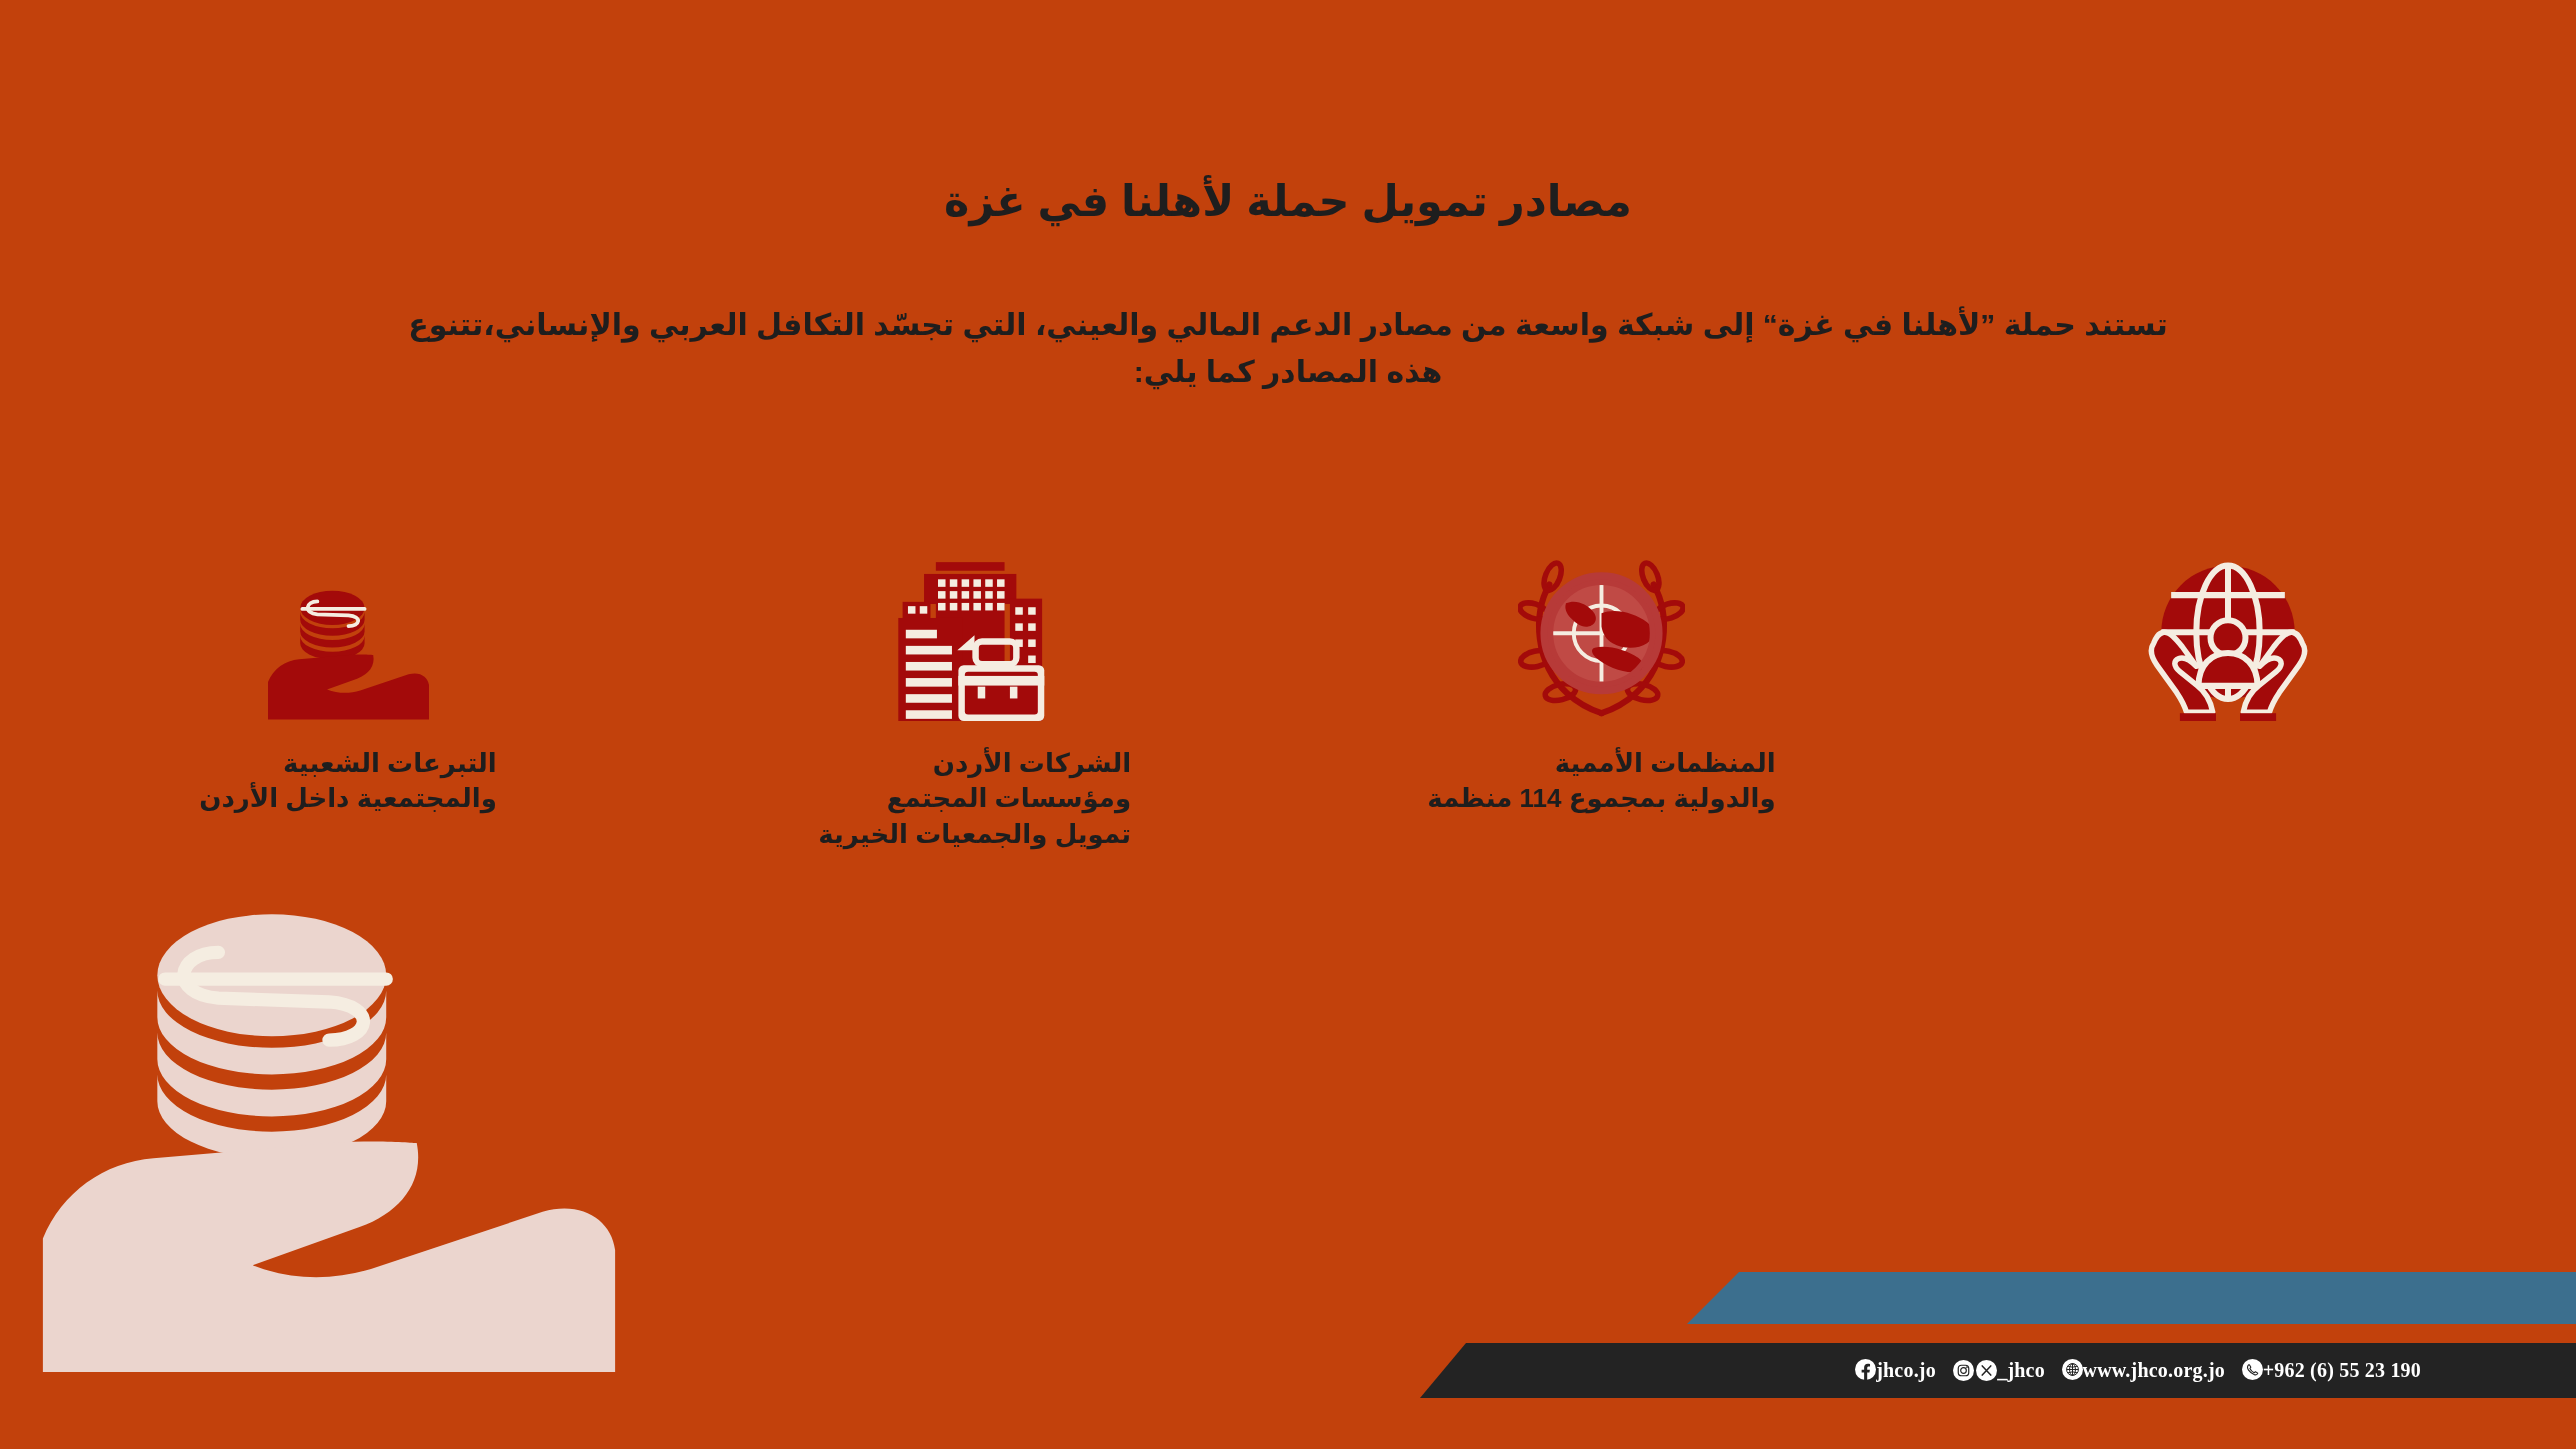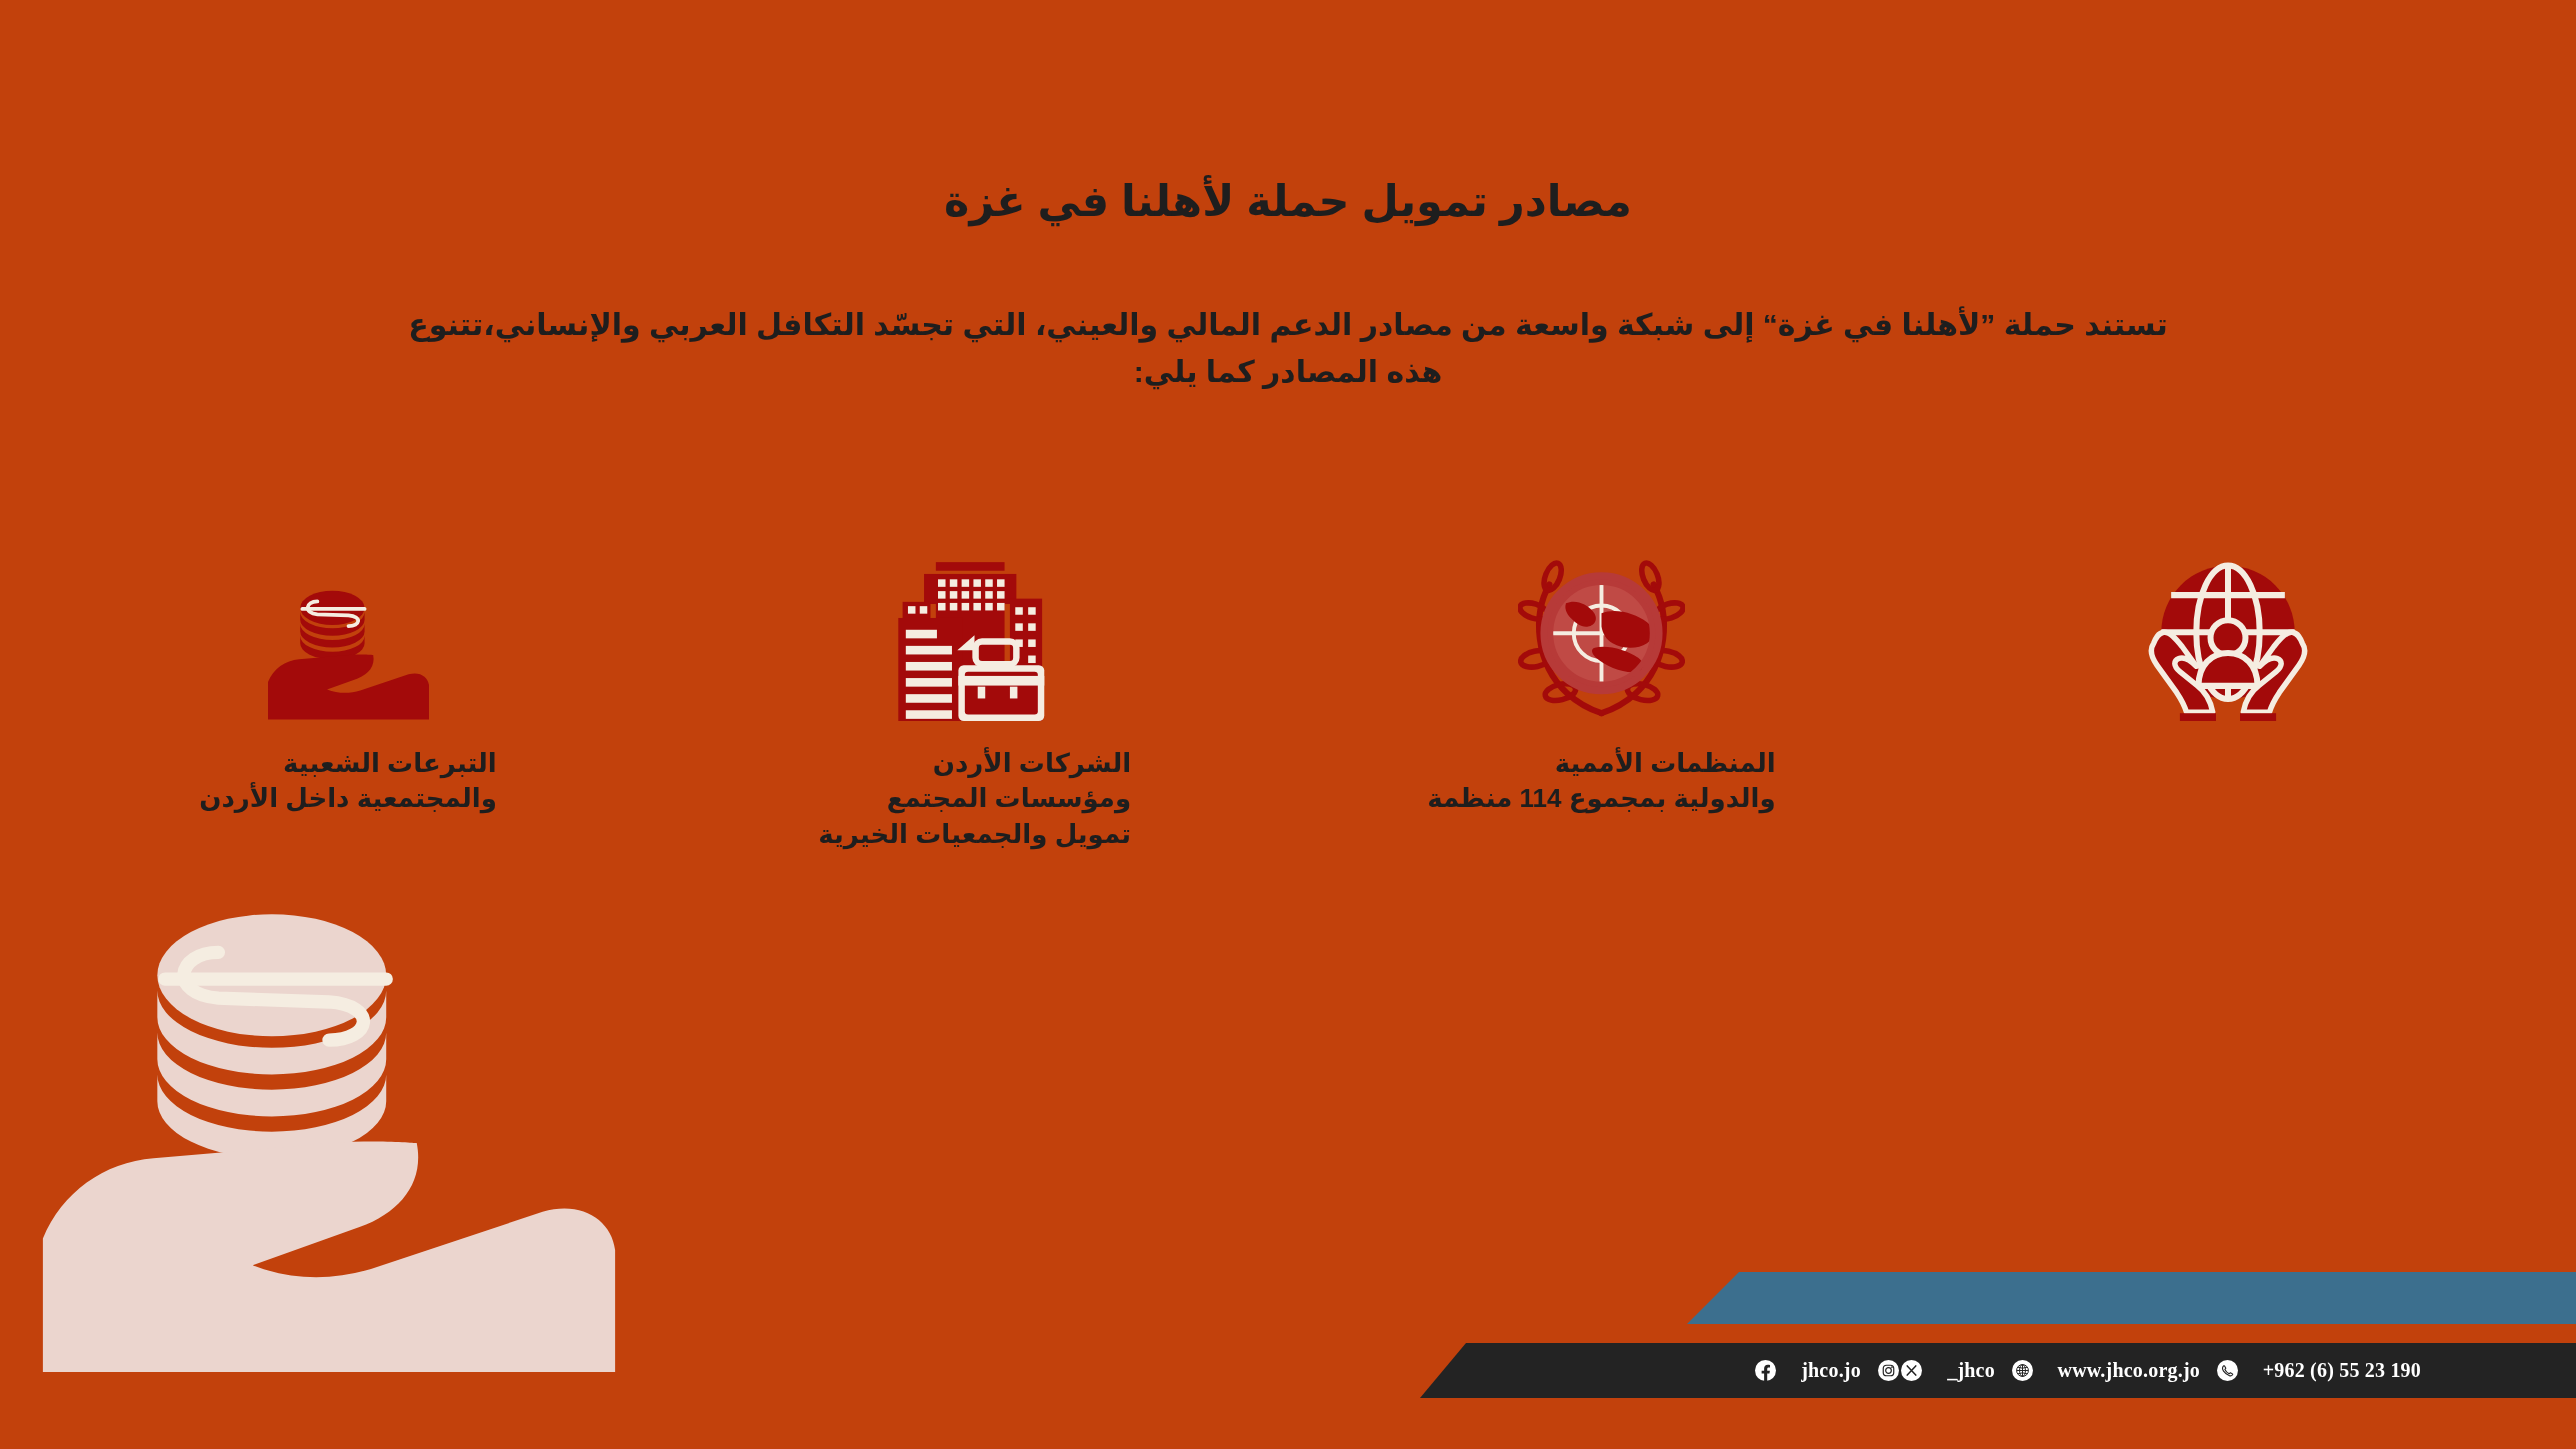"jhco.jo" .contact-group { align-items: center -> none; gap: 25px -> 0 }
